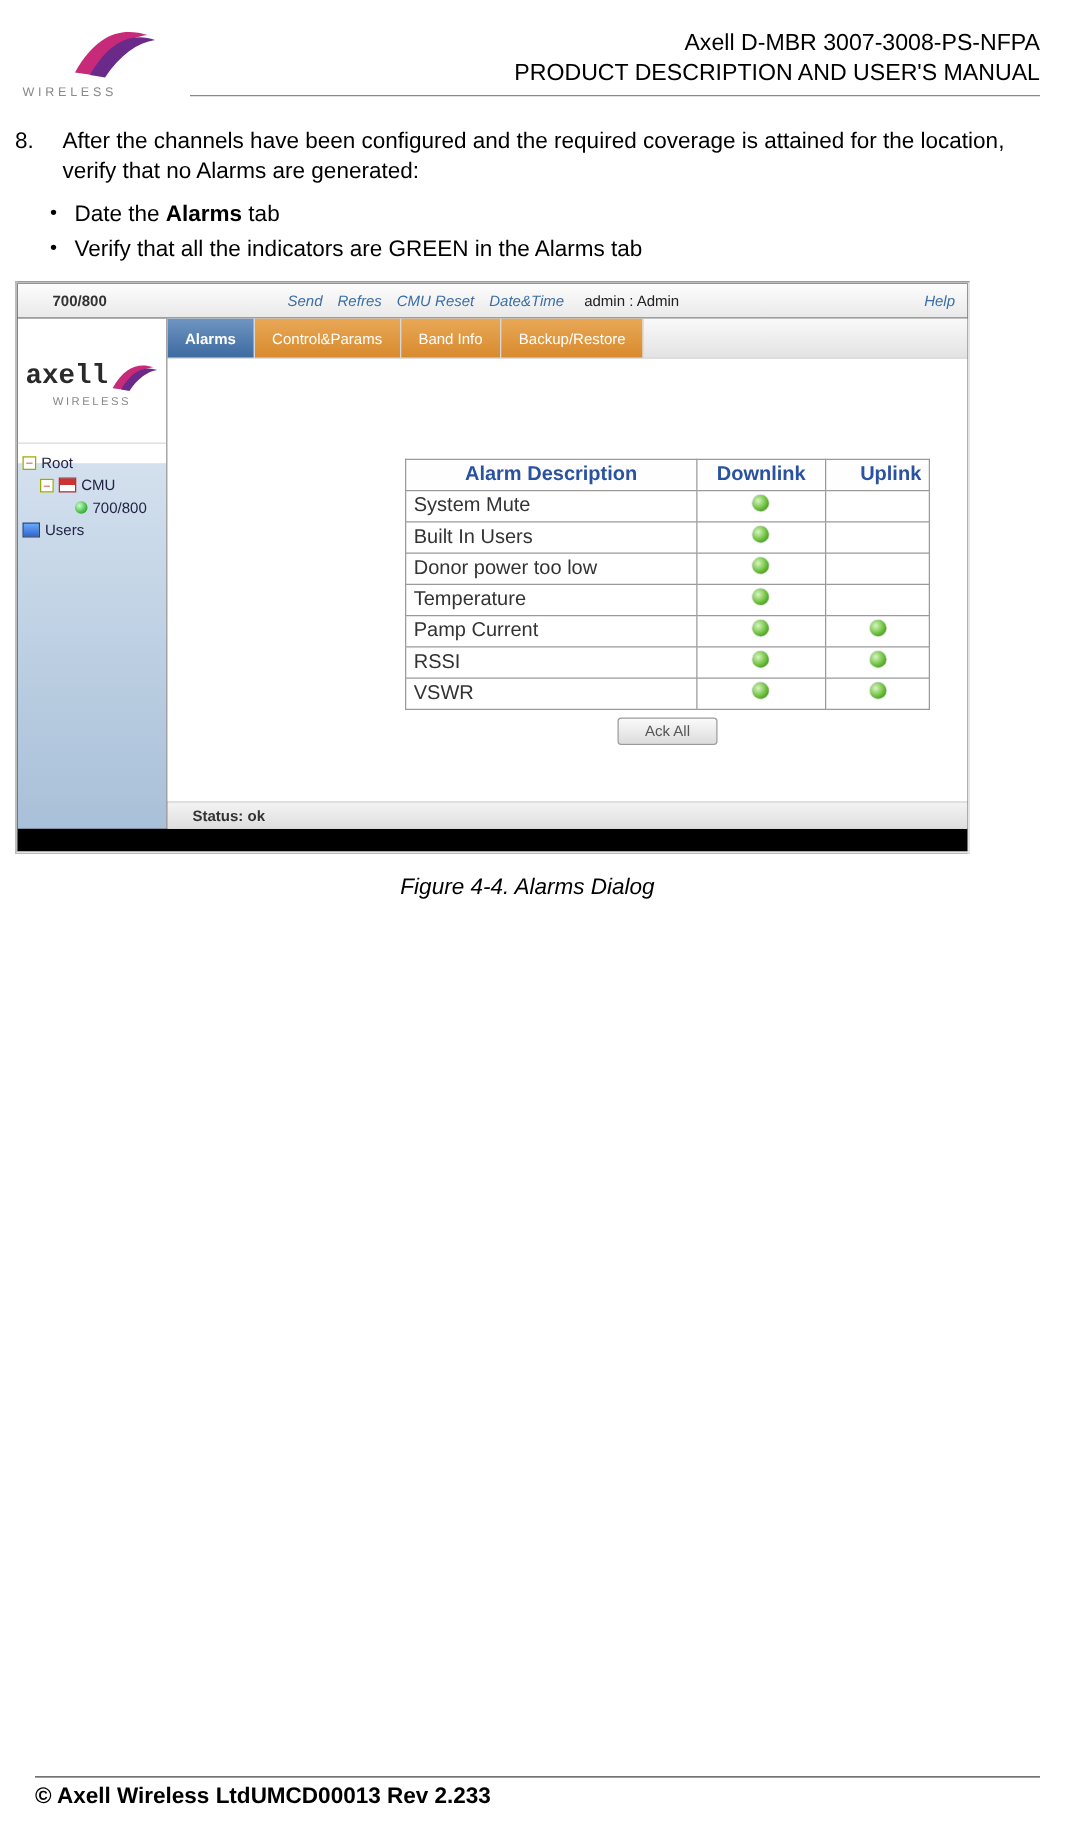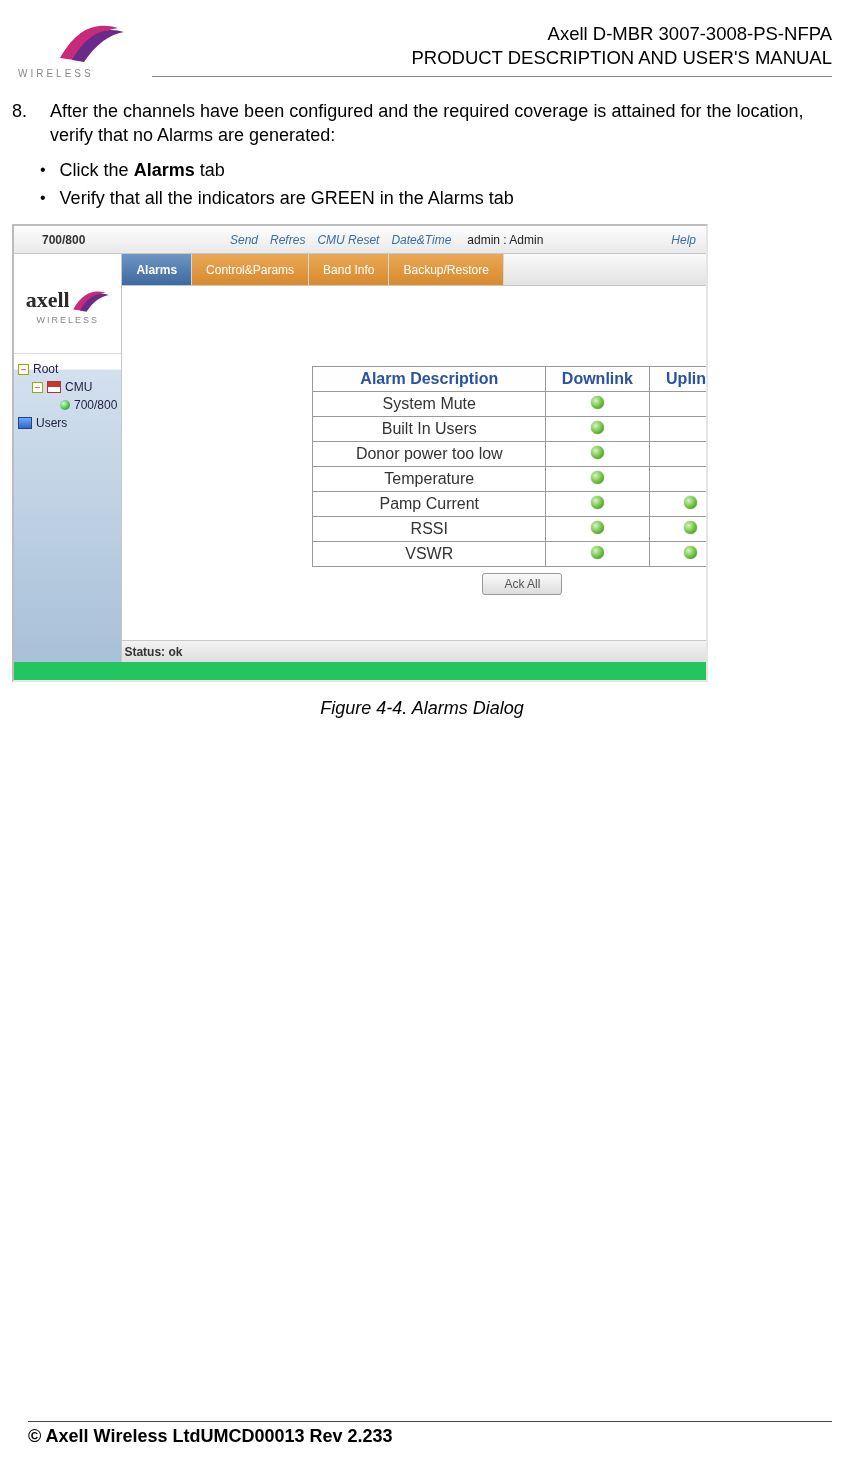"Click the" span { text: Click -> Date }
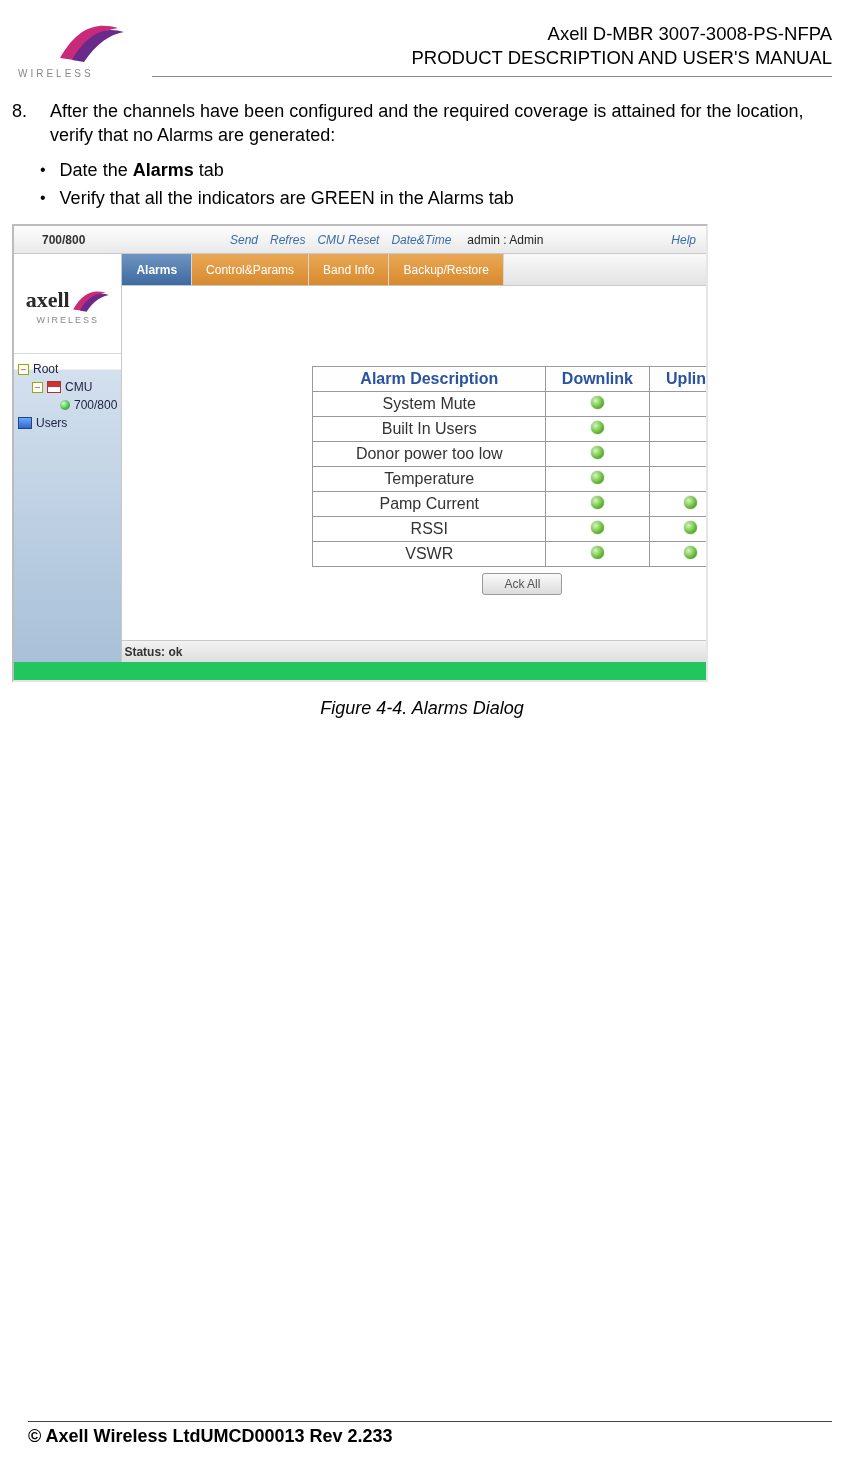"700/800" .figure { background: #22c55e -> #000000; width: 696px -> 764px }
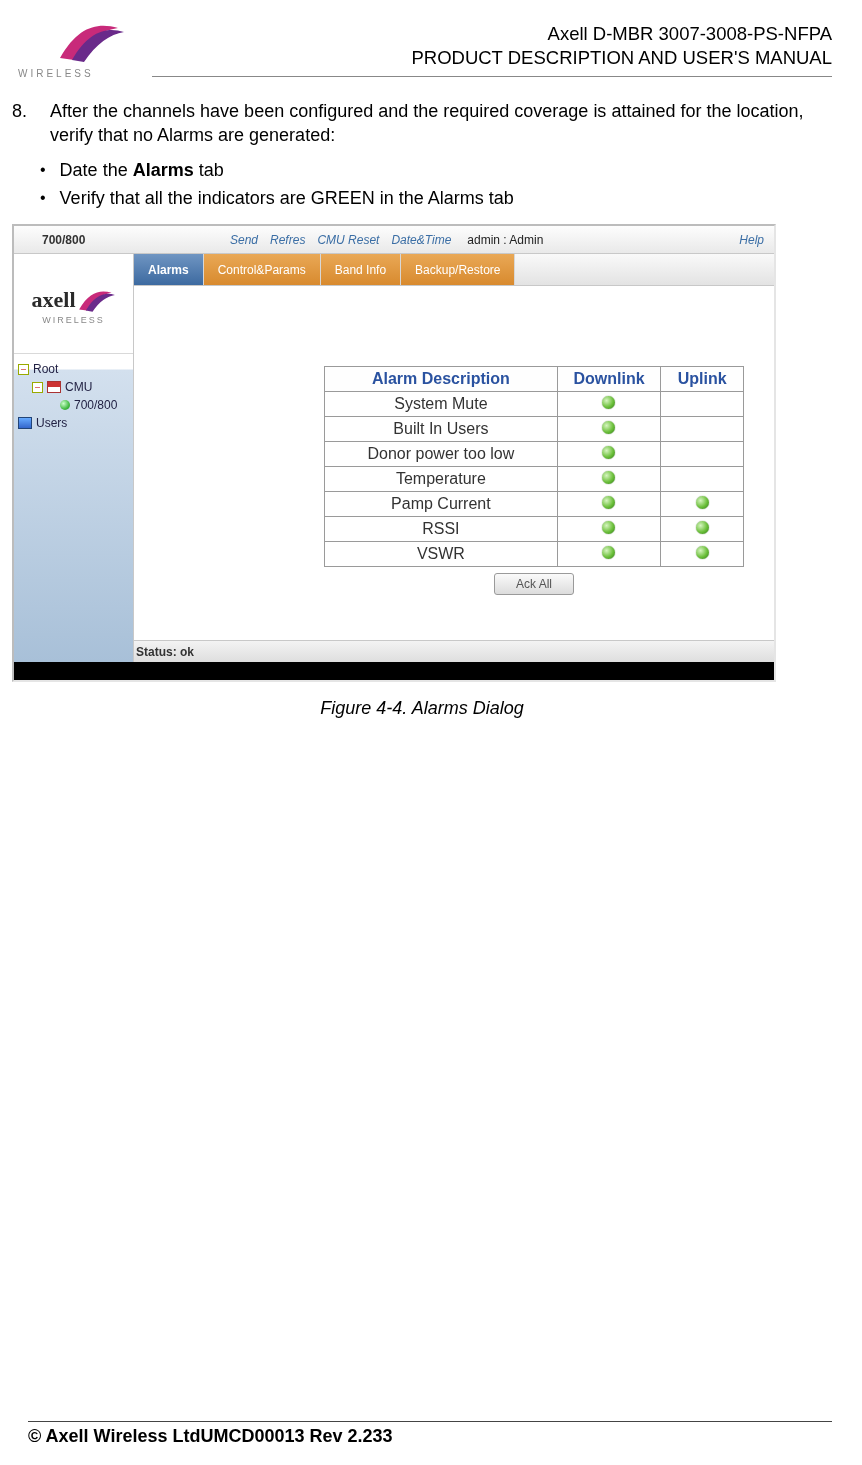"axell" .side-logo .brand { font-family: Liberation Serif, serif -> Liberation Mono, monospace }
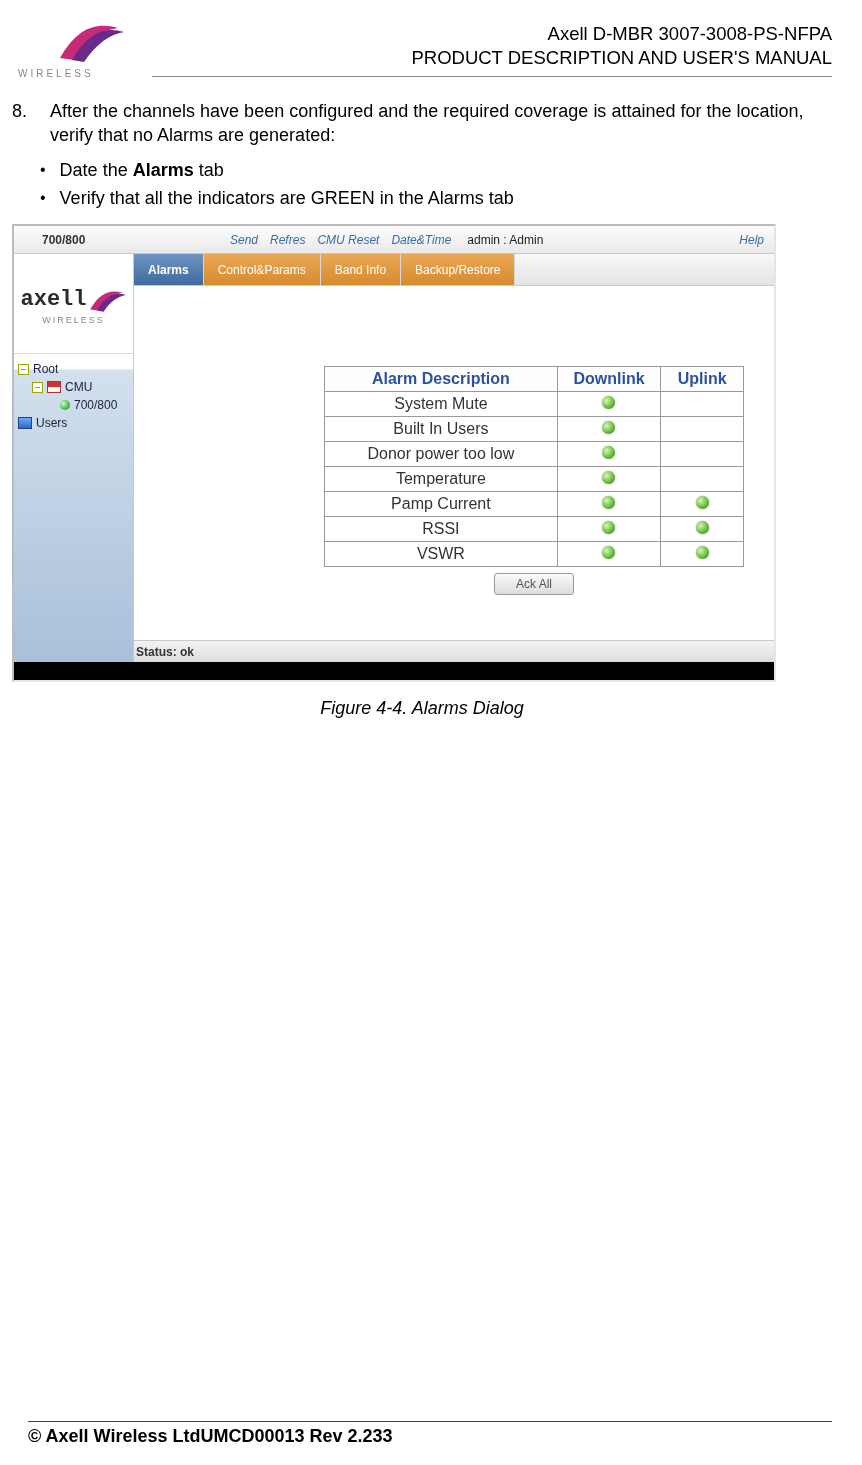"Uplink" .alarm-table th.ul { text-align: none -> right }
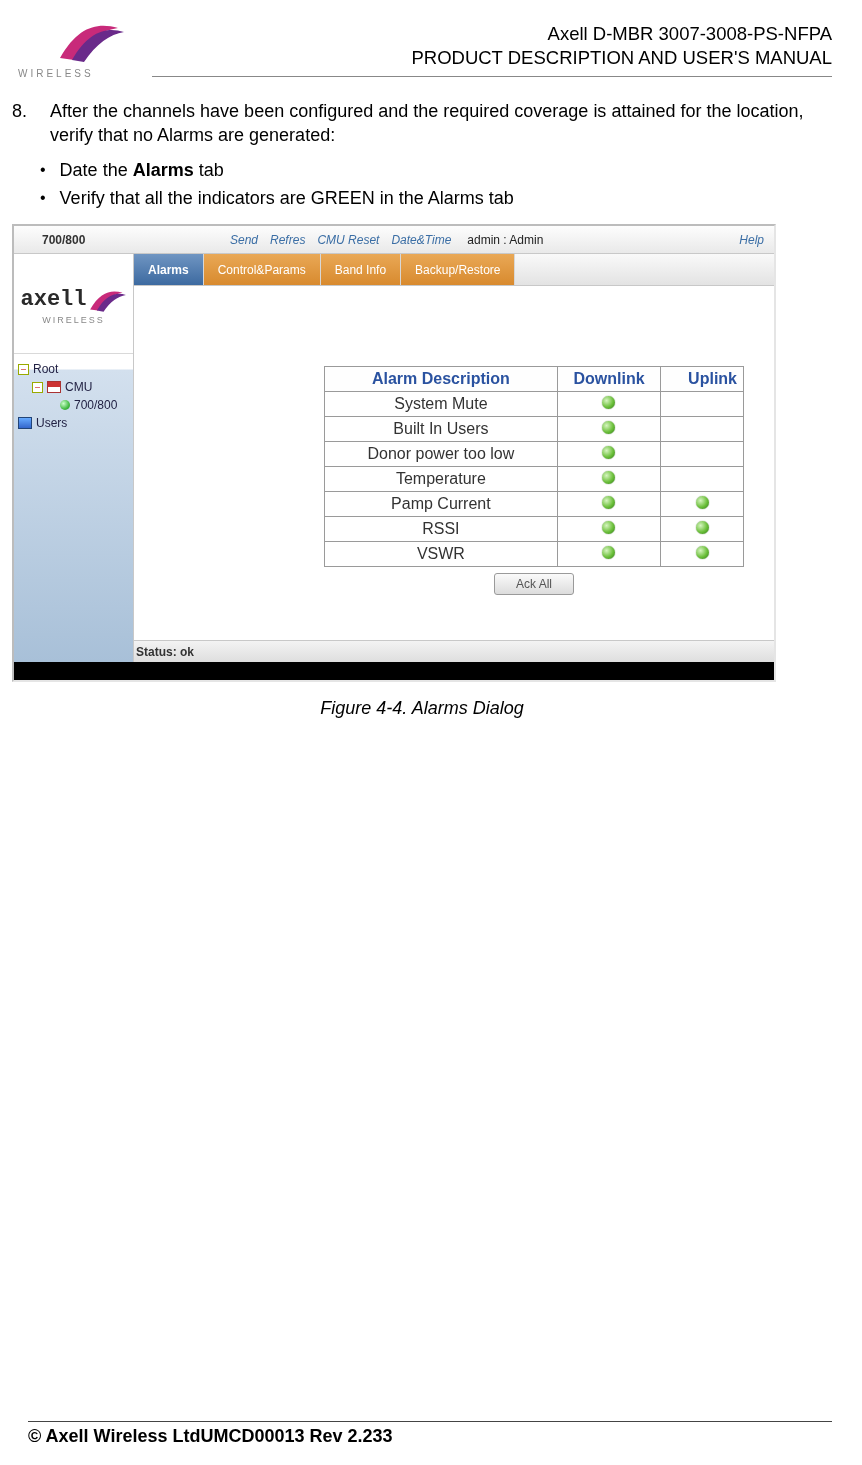"System Mute" .alarm-table td { text-align: center -> none }
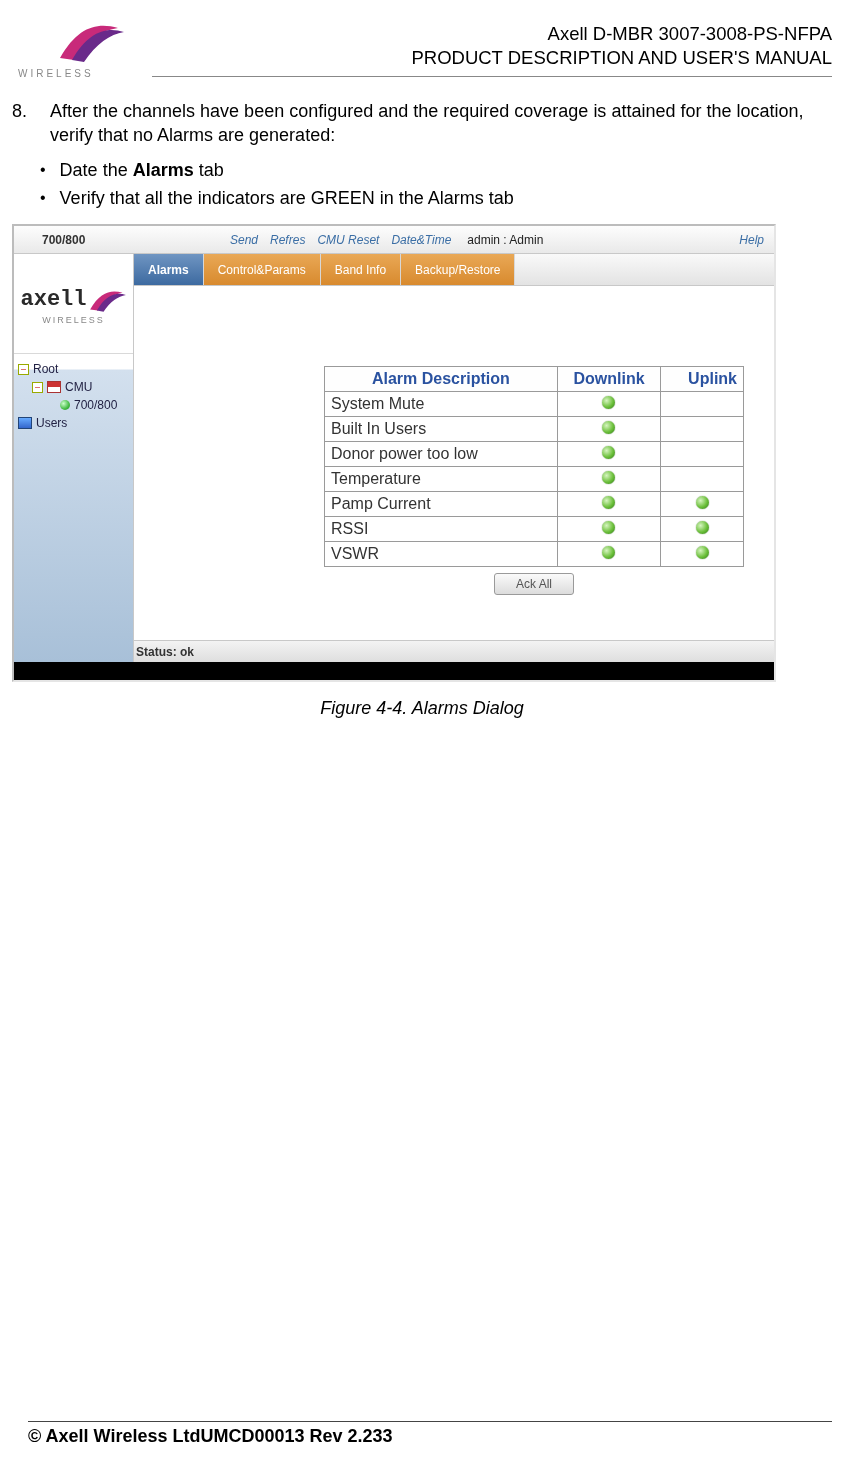"Status: ok" .status-bar { padding: 0 2px -> 0 20px }
